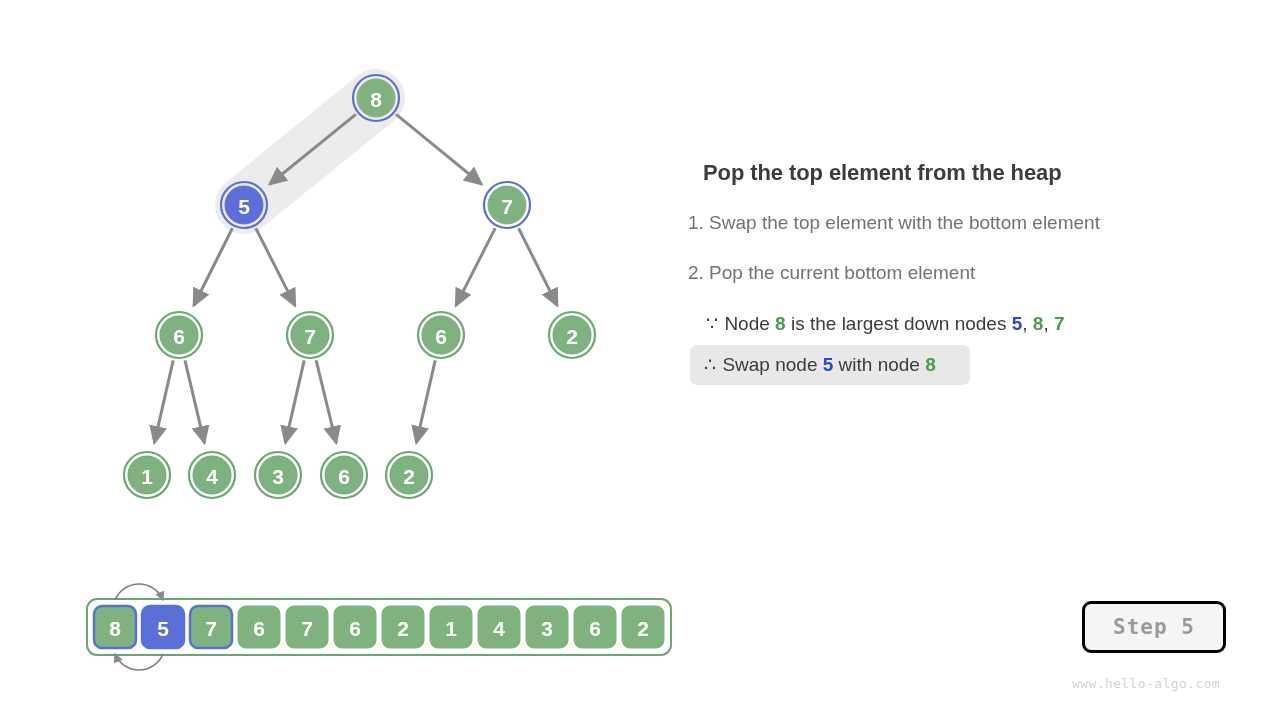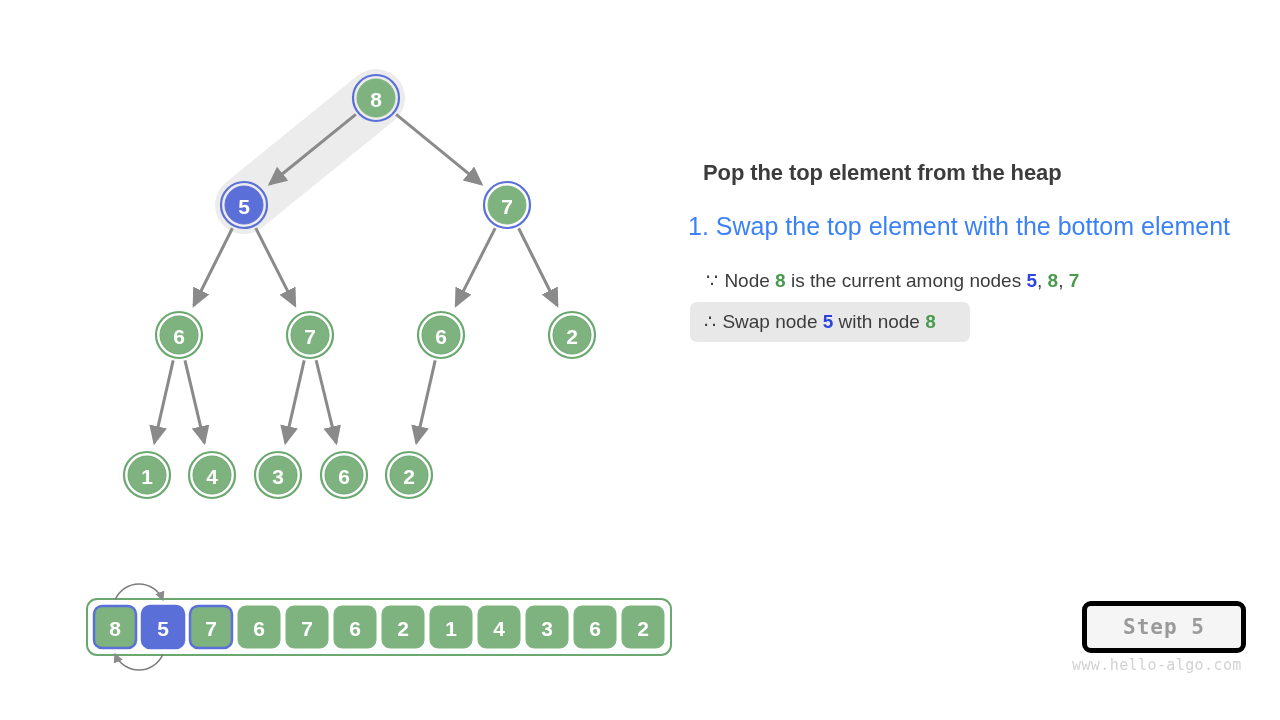"1. Swap the top element" .step-line { color: #3b82f6 -> #737373; font-size: 25px -> 19px }
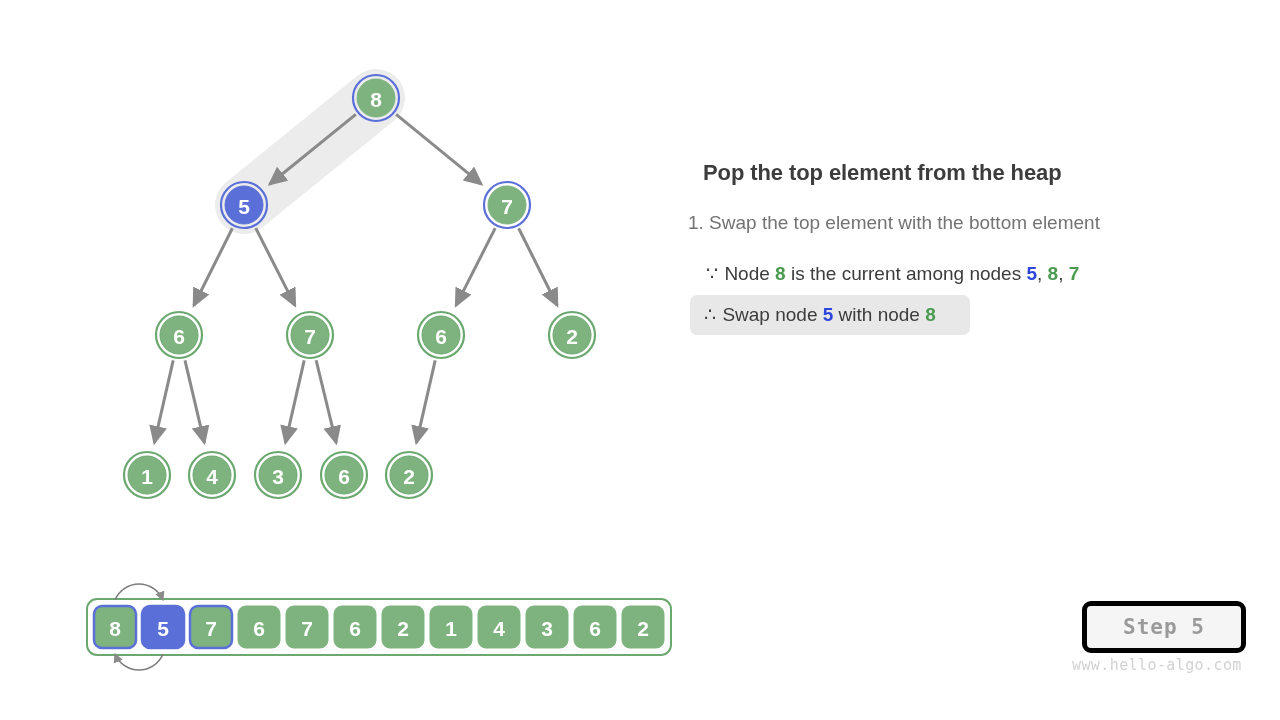"2. Pop the current bottom" div.step-line { html: none -> <div>2. Pop the current bottom element</div> }
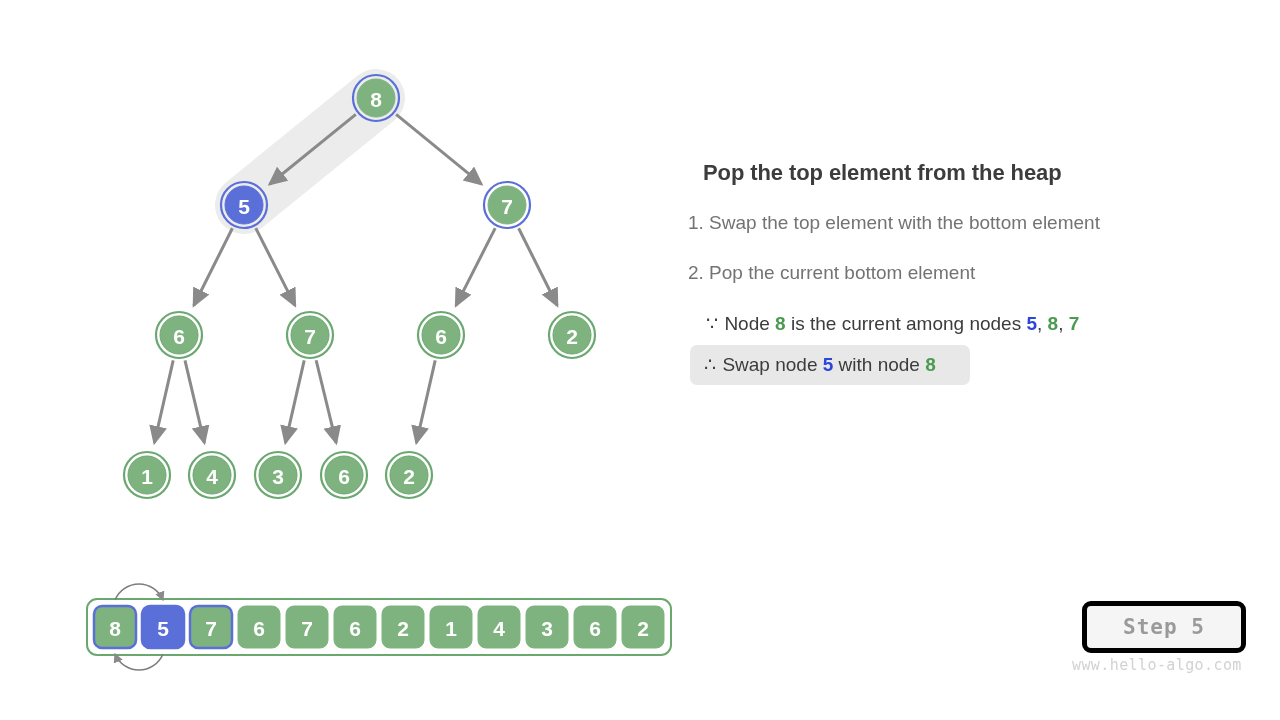"is the current among nodes" span { text: current among -> largest down }
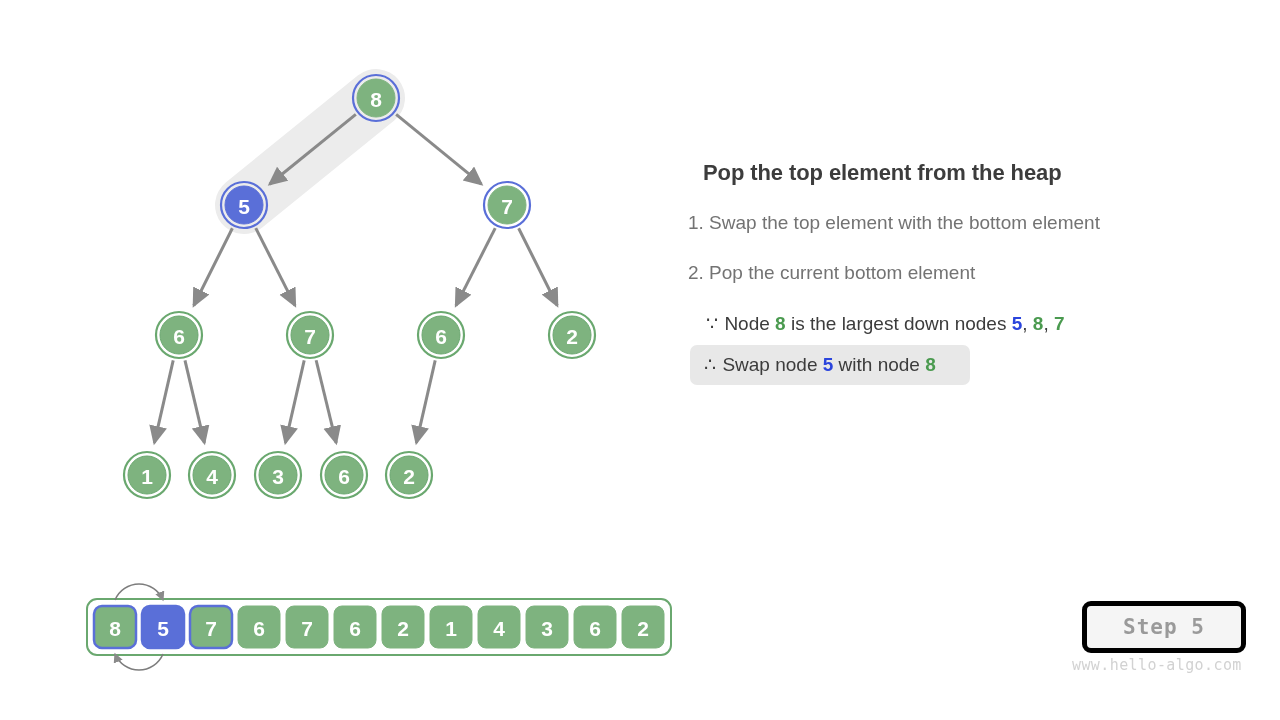"Step 5" #step-badge { border: 5px solid #000000 -> 3px solid #000000; width: 164px -> 144px }
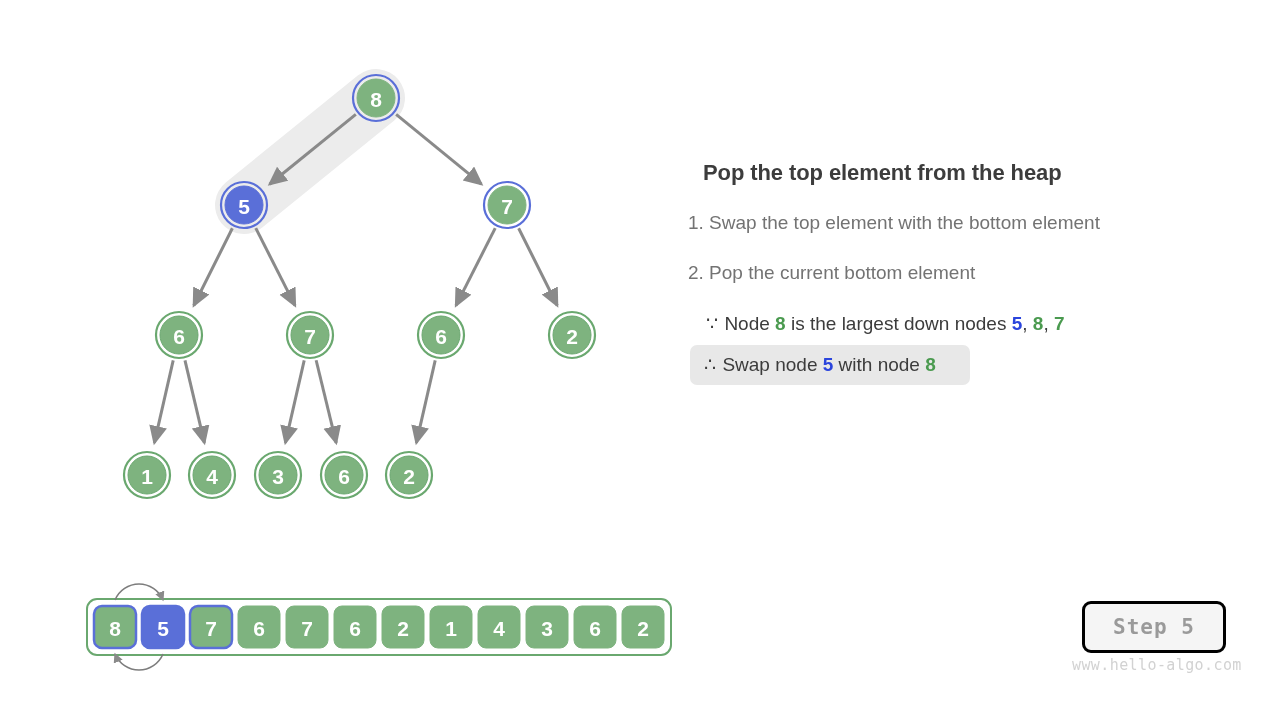"www.hello-algo.com" #watermark { font-size: 15px -> 13px; top: 656px -> 676px }
